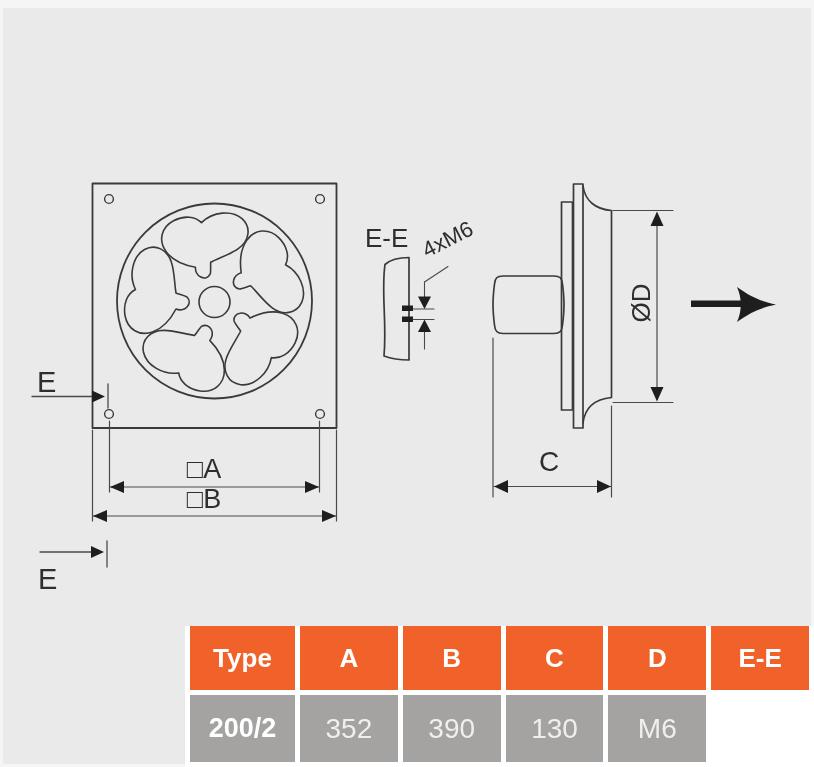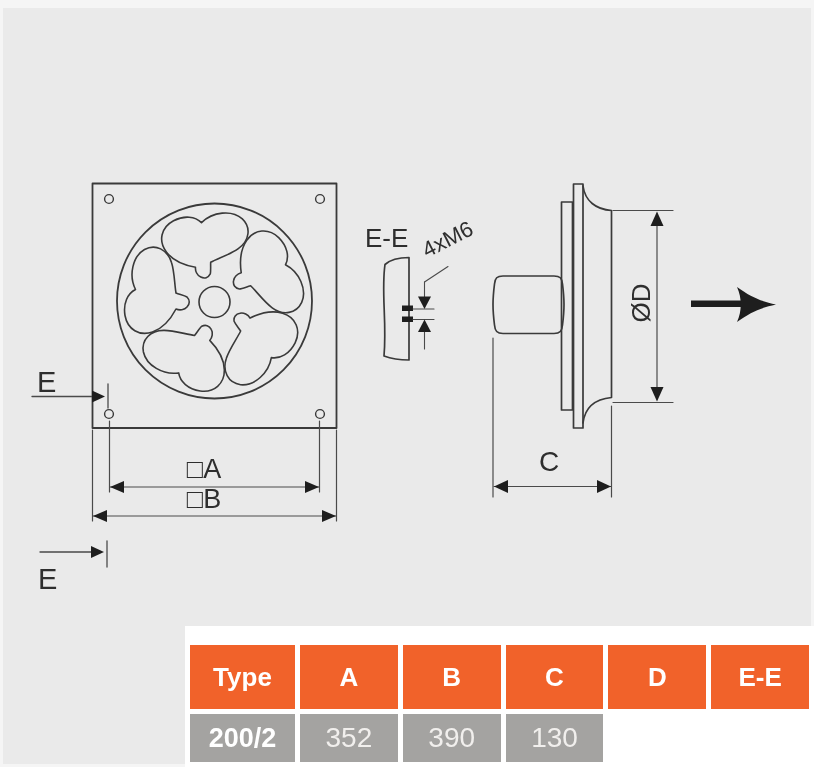"Type" .spec-table { padding: 19px 5px 5px 5px -> 0 5px 5px 5px }
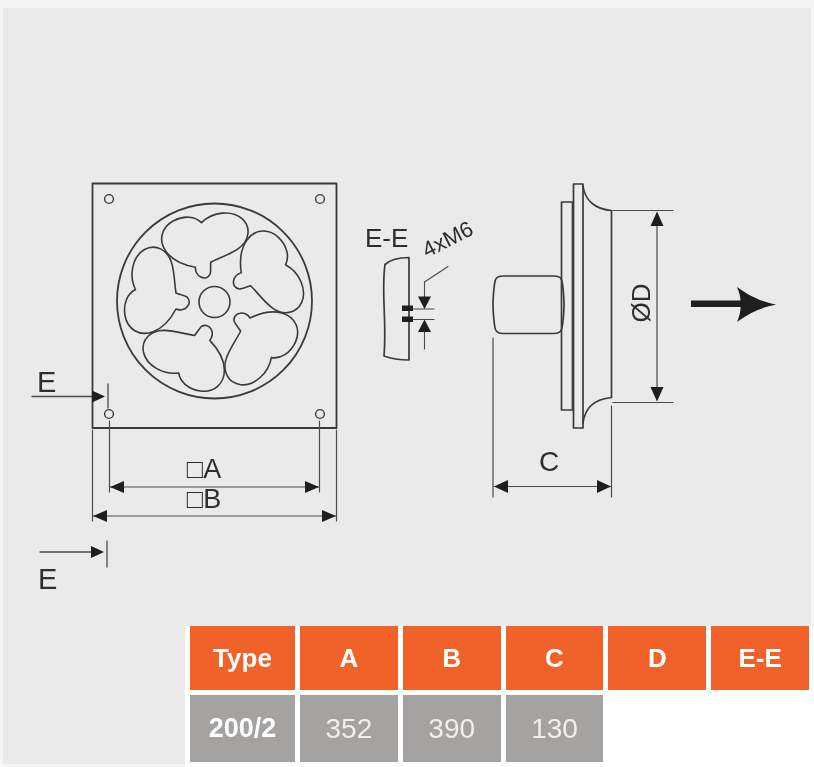"M6" div.td { html: none -> <div>M6</div> }
